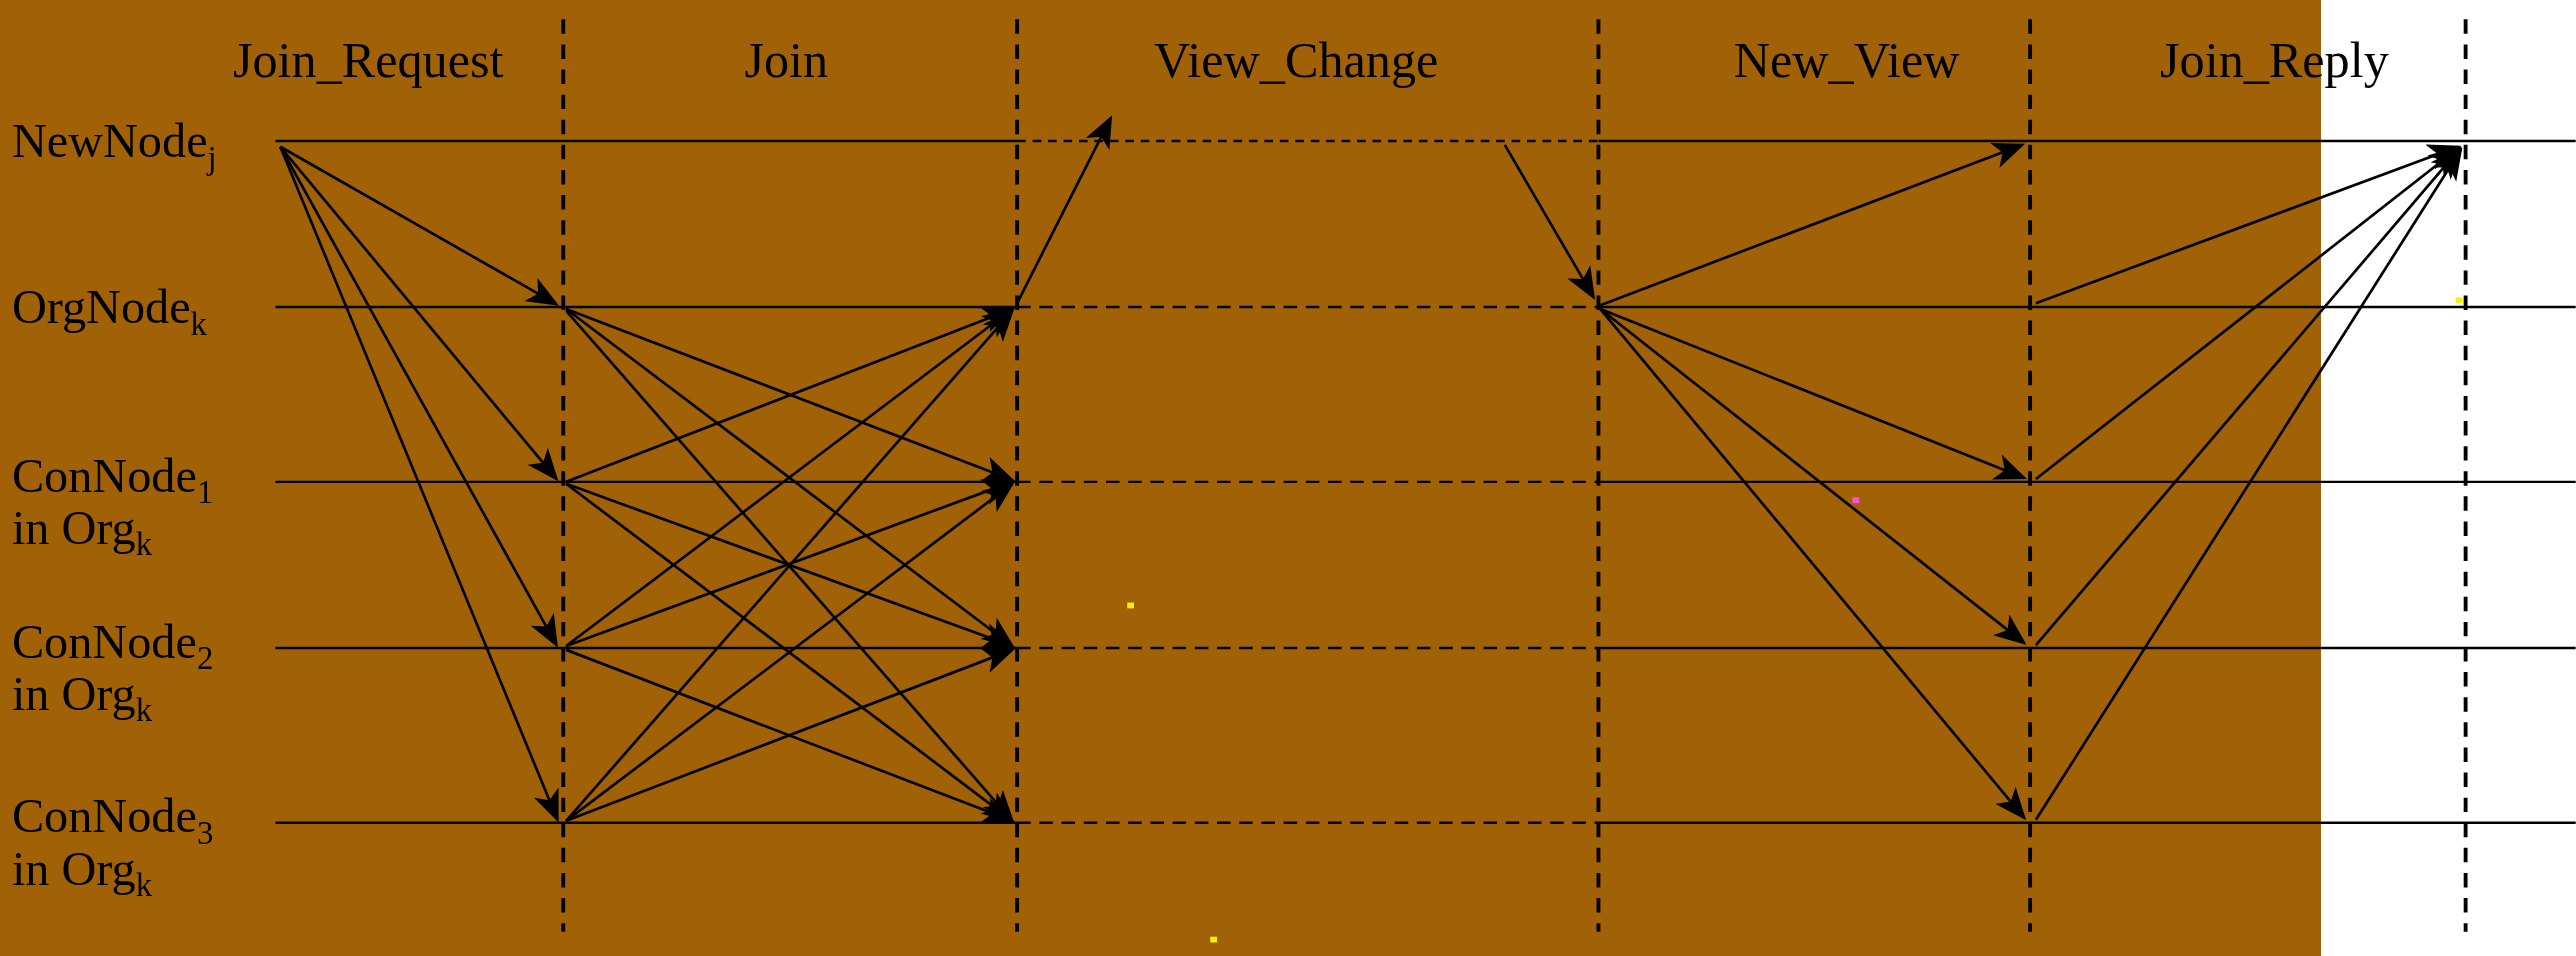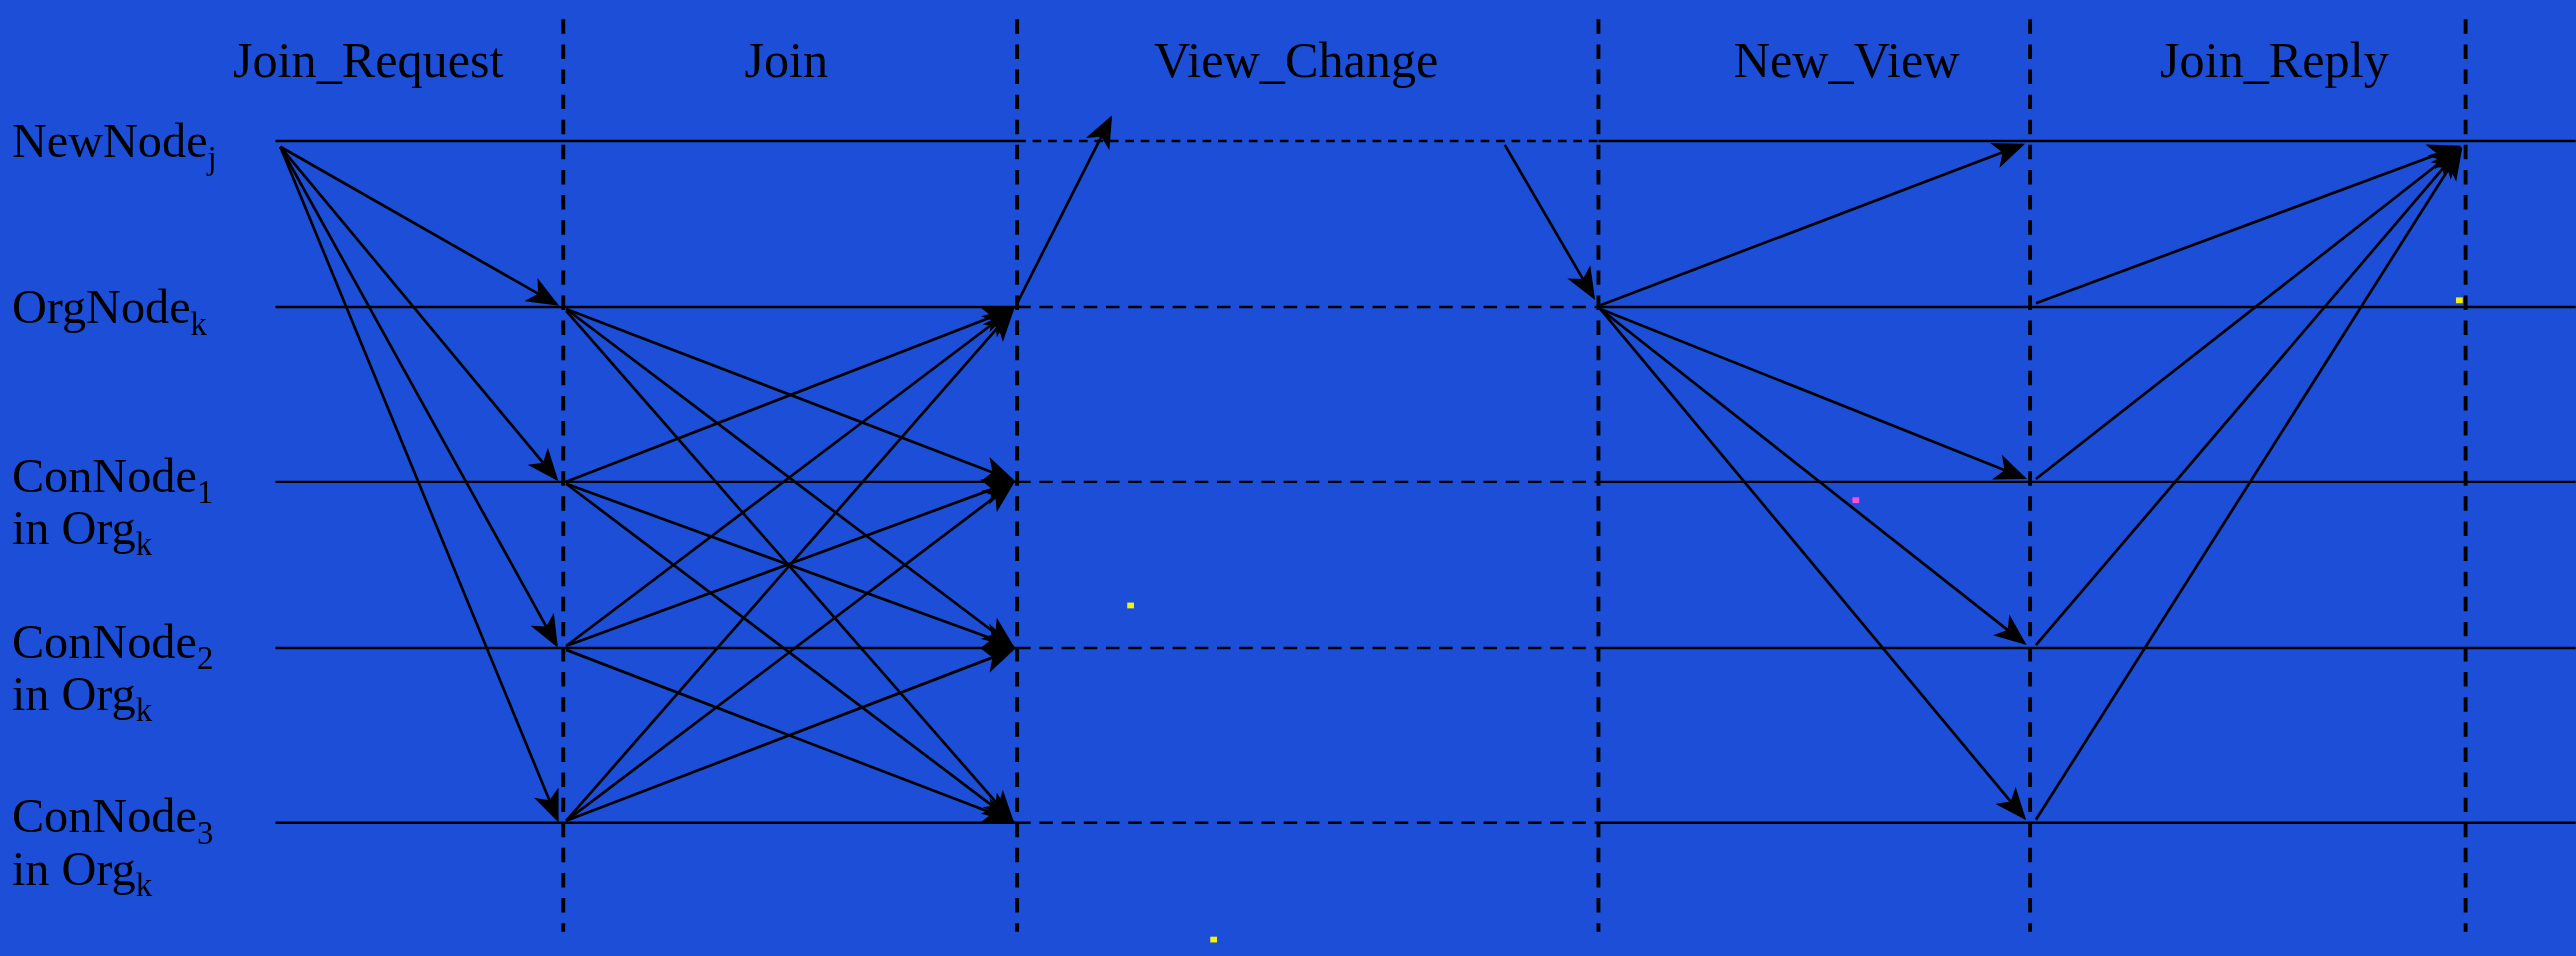"Join_Request" .stage { background: #1d4ed8 -> #a16207; padding-left: none -> 44px; width: 2576px -> 2277px }
